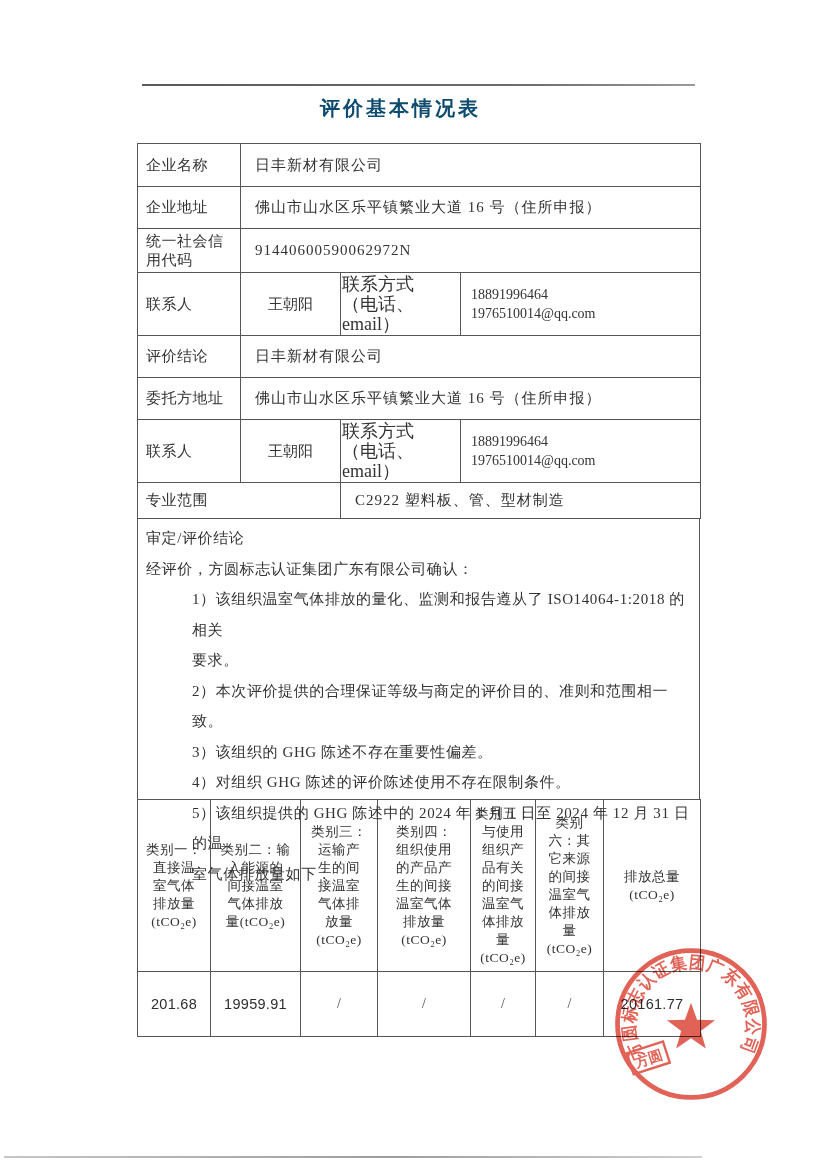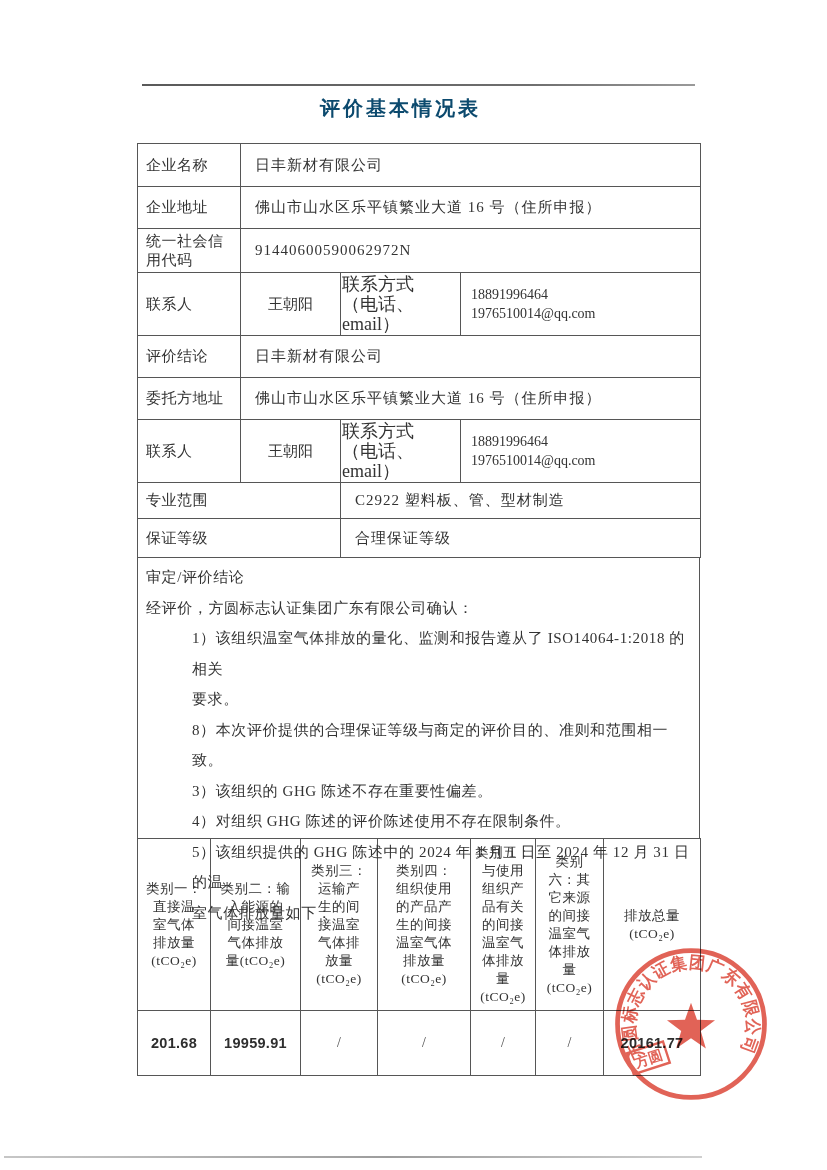"保证等级" tr { html: <tr> <td>保证等级</td> <td>合理保证等级</td> </tr> -> none }
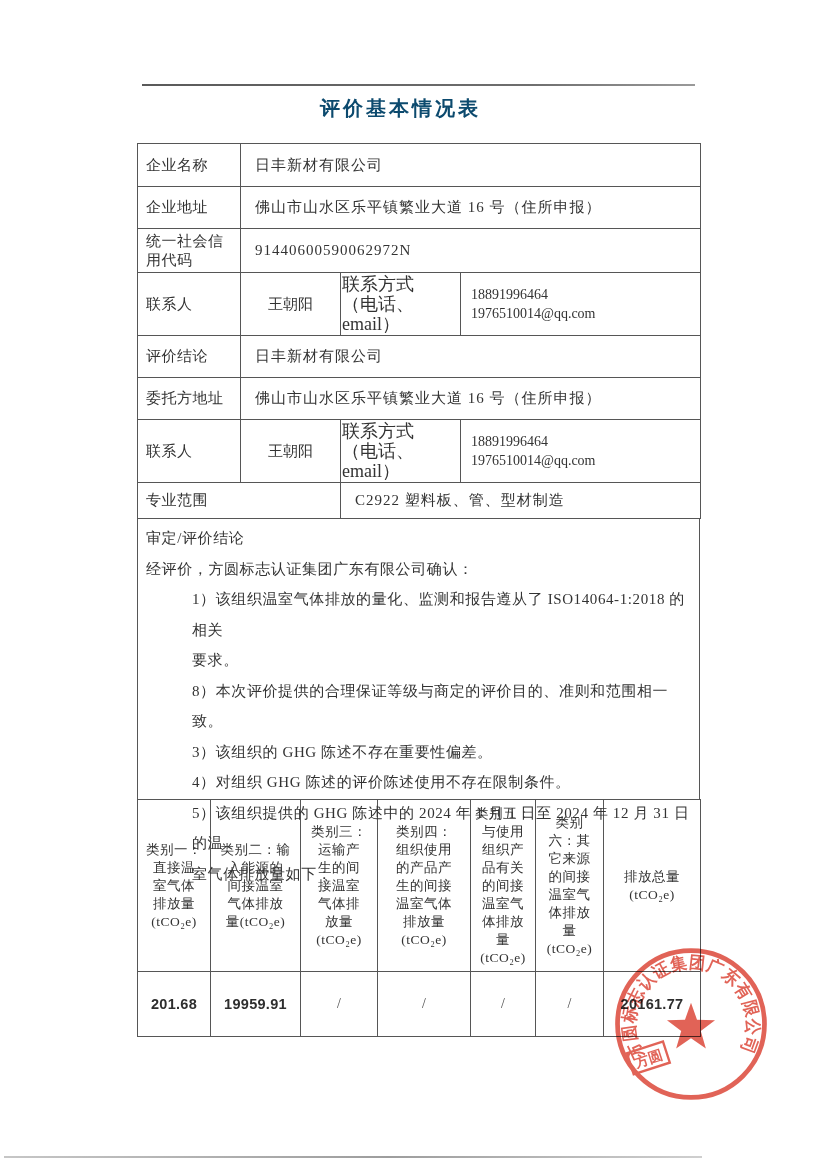"8）本次评价提供的合理保证等级与商定的评价目的、准则和范围相一致。" div.item { text: 8 -> 2 }
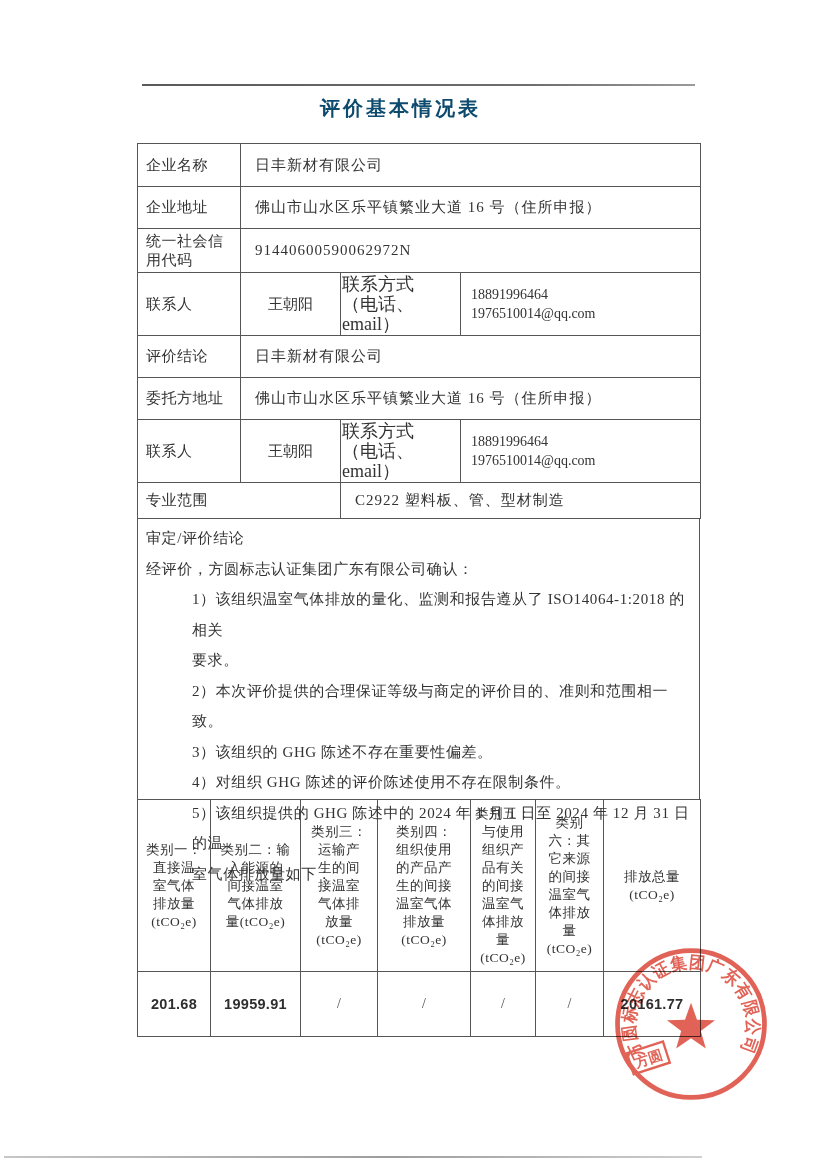"201.68" td.ev.num { font-weight: bold -> normal }
